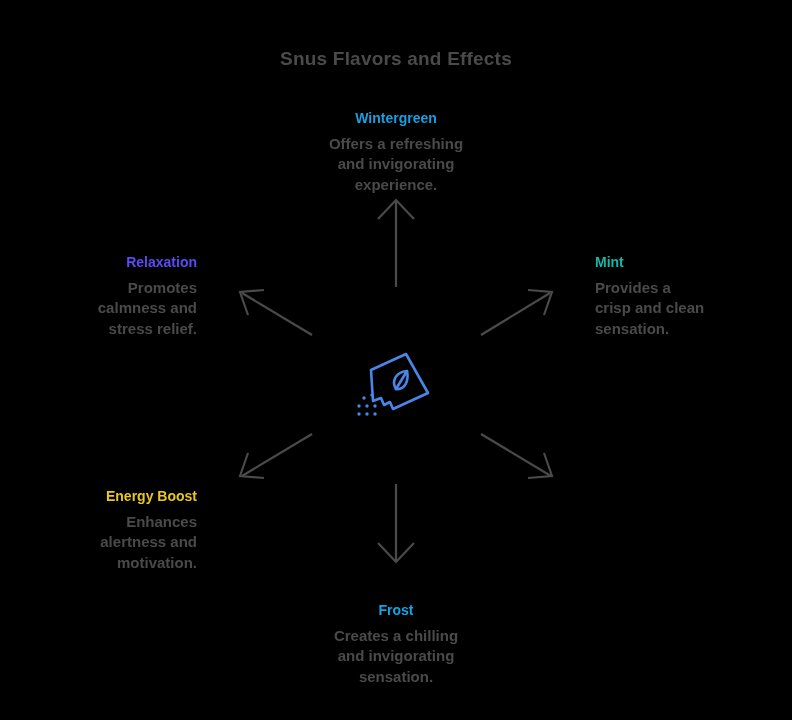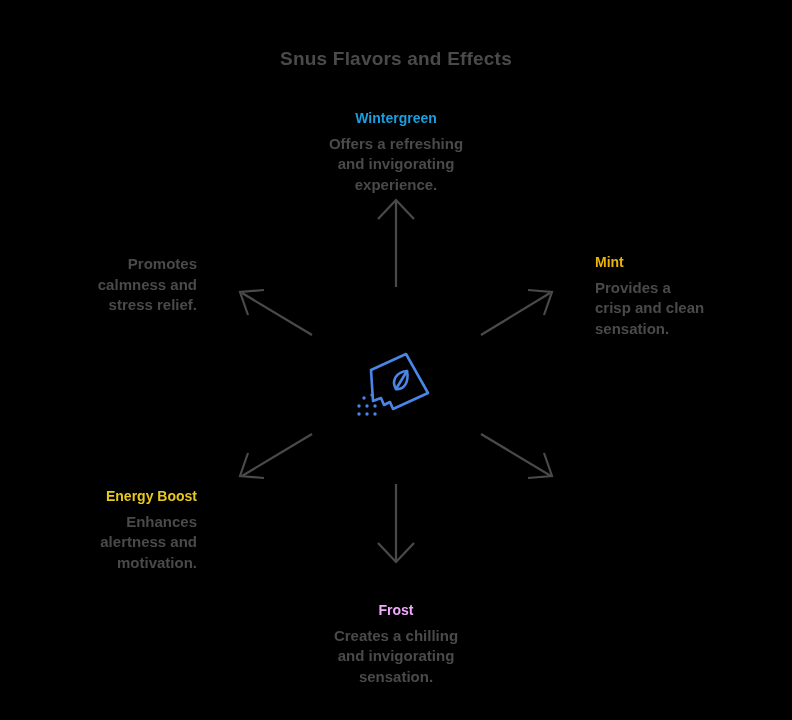"Relaxation" p.node-title { html: none -> <p>Relaxation</p> }
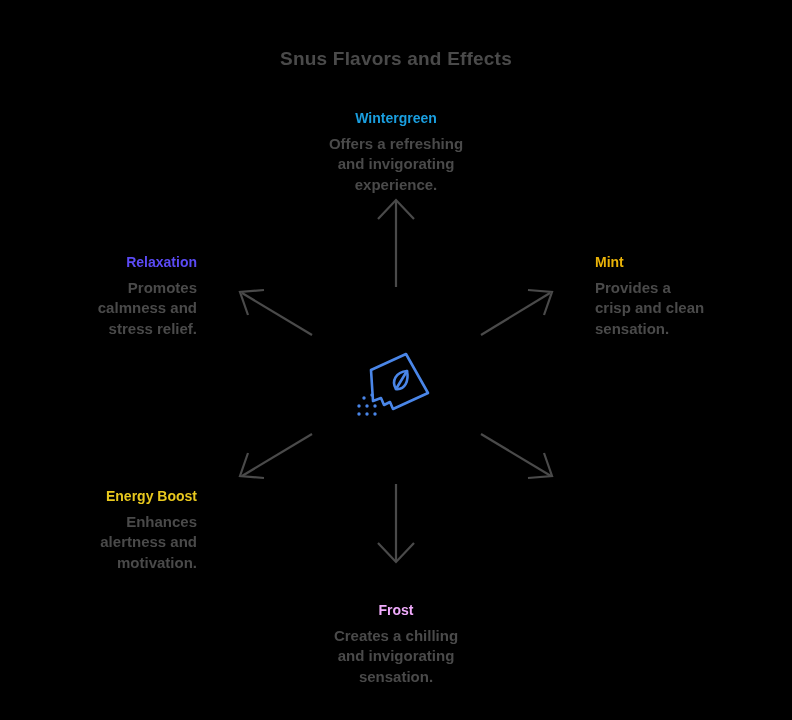"Mint" p.node-title { color: #eab308 -> #14b8a6 }
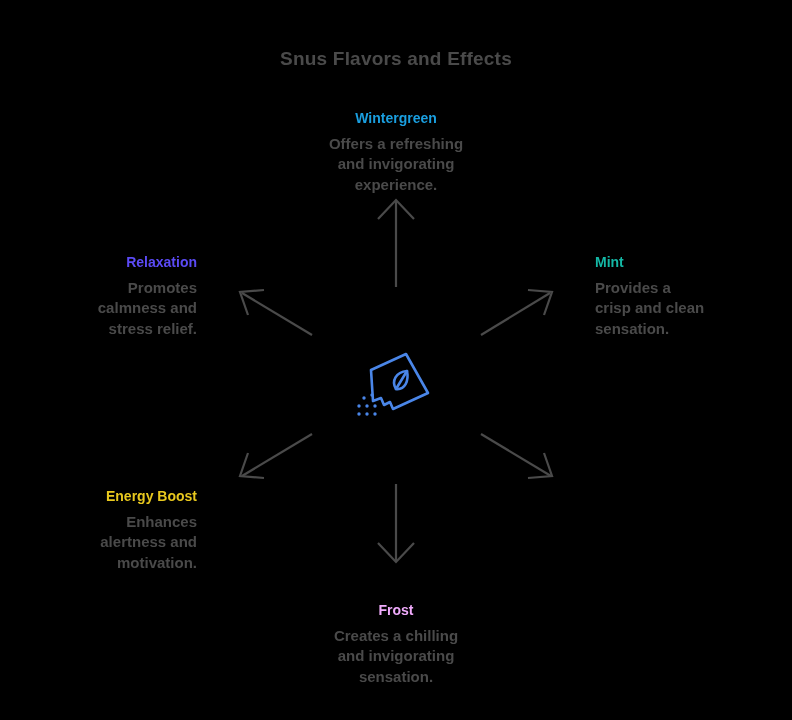"Frost" p.node-title { color: #f0abfc -> #0ea5e9 }
